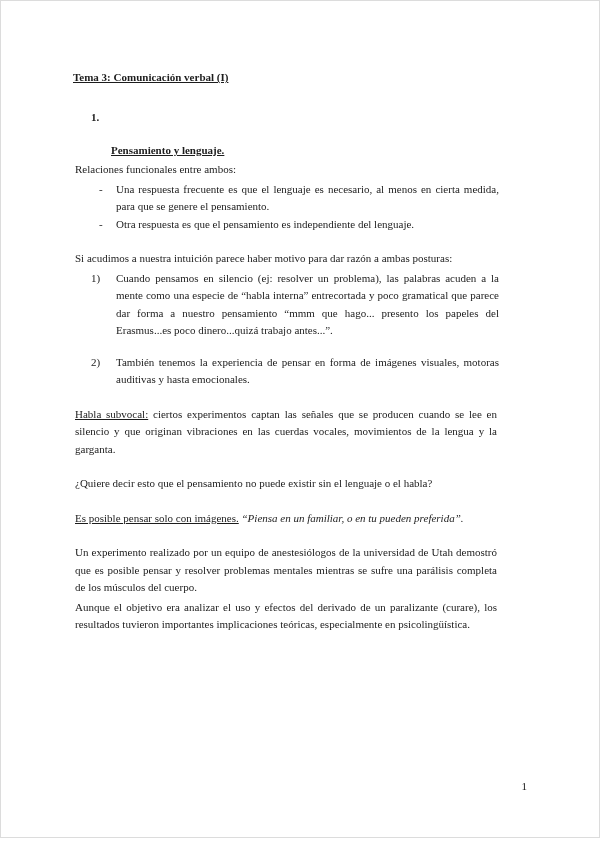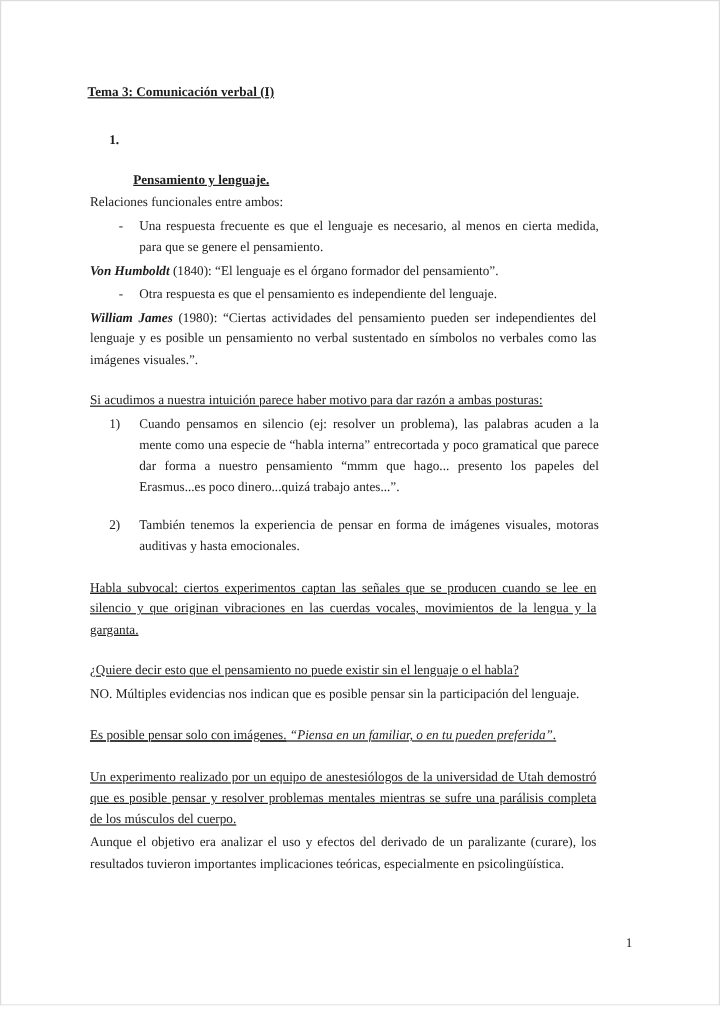"Von Humboldt (1840): “El lenguaje" p { html: <p><span>Von Humboldt</span><span> (1840): “El lenguaje es el órgano formador del pensamiento”.</span></p> -> none }
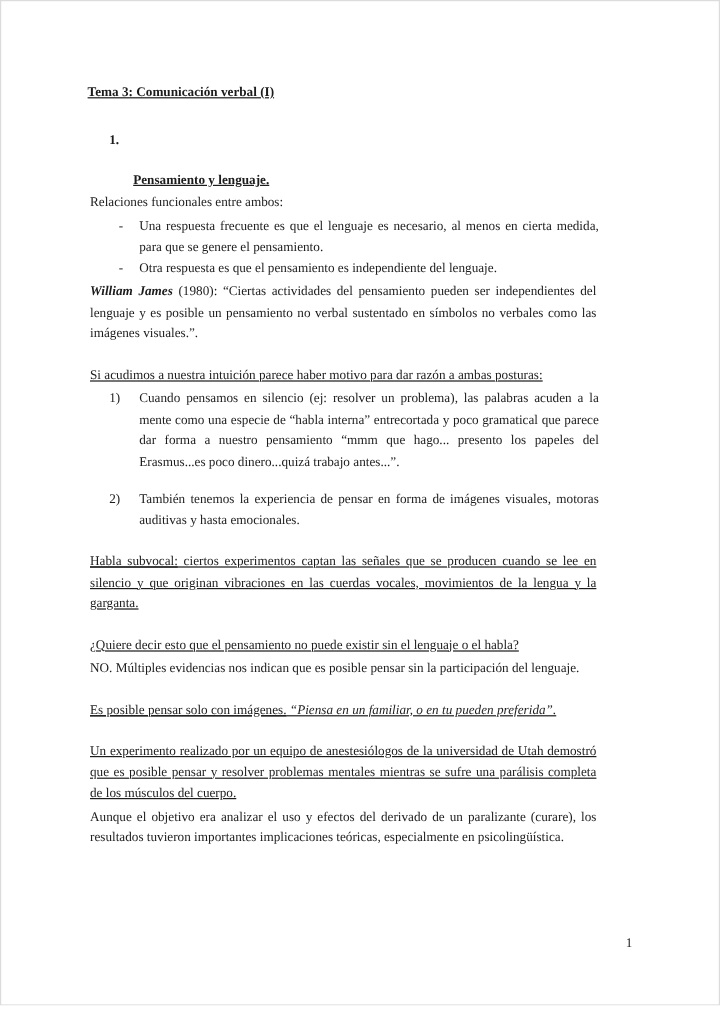"William James (1980): “Ciertas" p { html: <p><span>William James</span><span> (1980): “Ciertas actividades del pensamiento pueden ser independientes del lenguaje y es posible un pensamiento no verbal sustentado en símbolos no verbales como las imágenes visuales.”.</span></p> -> none }
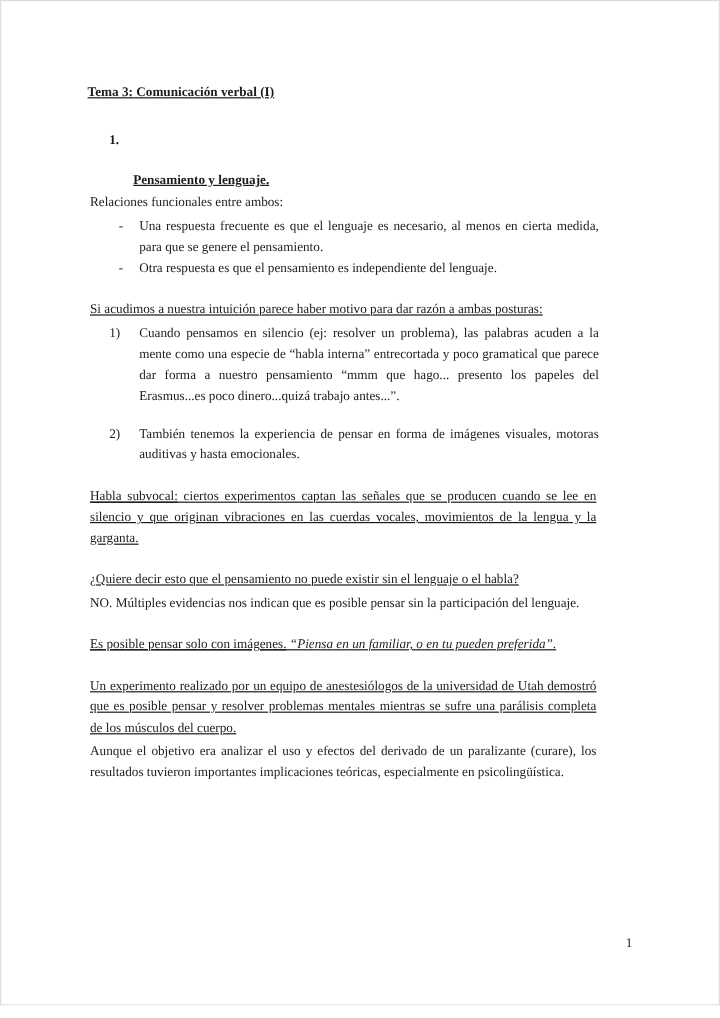"Si acudimos a nuestra intuición" .mt1 { text-decoration: underline -> none }
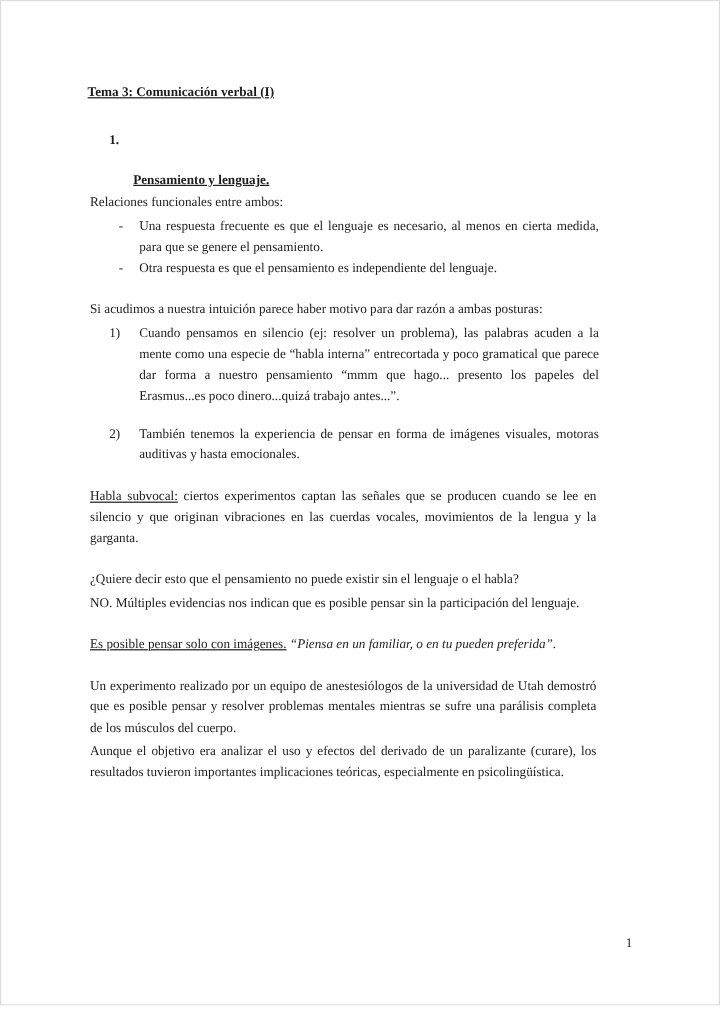"NO. Múltiples evidencias nos indican" p { html: <p>NO. Múltiples evidencias nos indican que es posible pensar sin la participación del lenguaje.</p> -> none }
